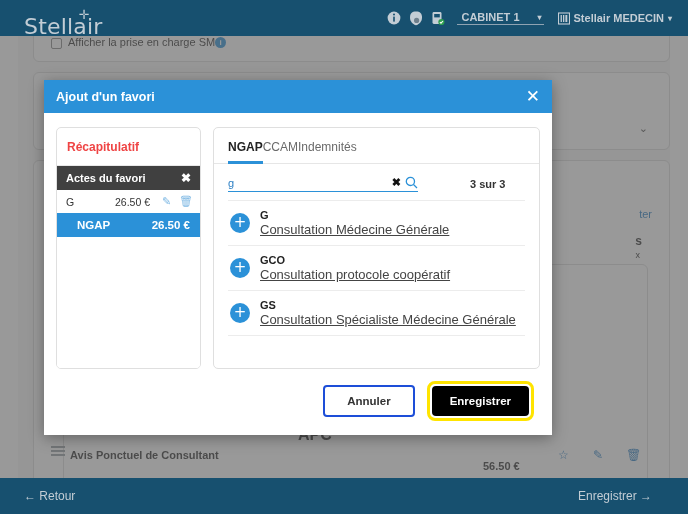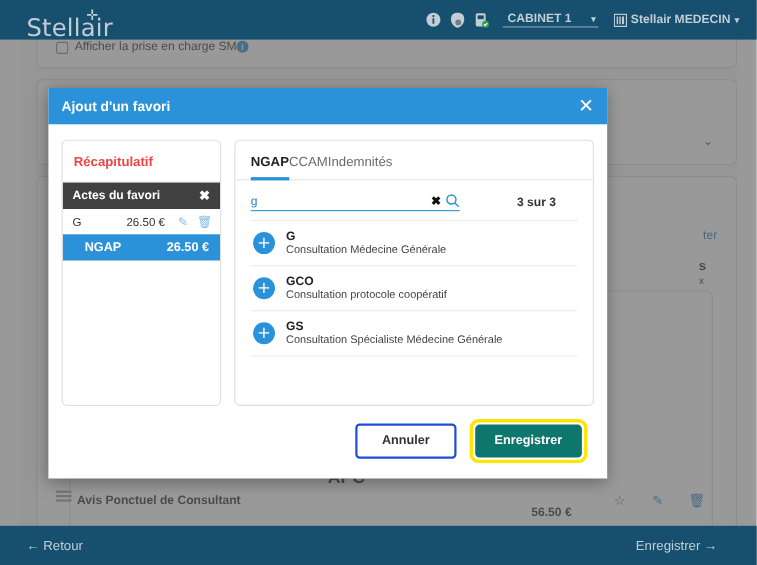"Consultation Médecine Générale" .result-label { font-size: 10px -> 13px; text-decoration: none -> underline }
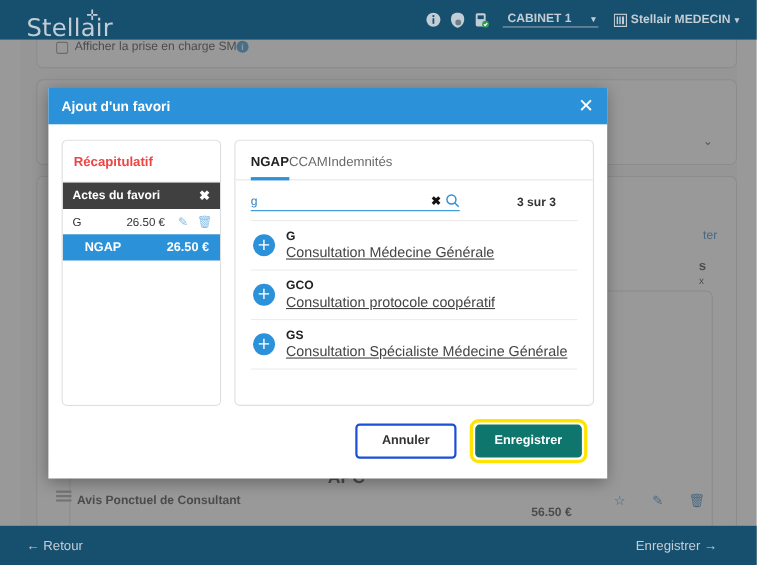"Enregistrer" #save-button { background: #0f766e -> #000000 }
